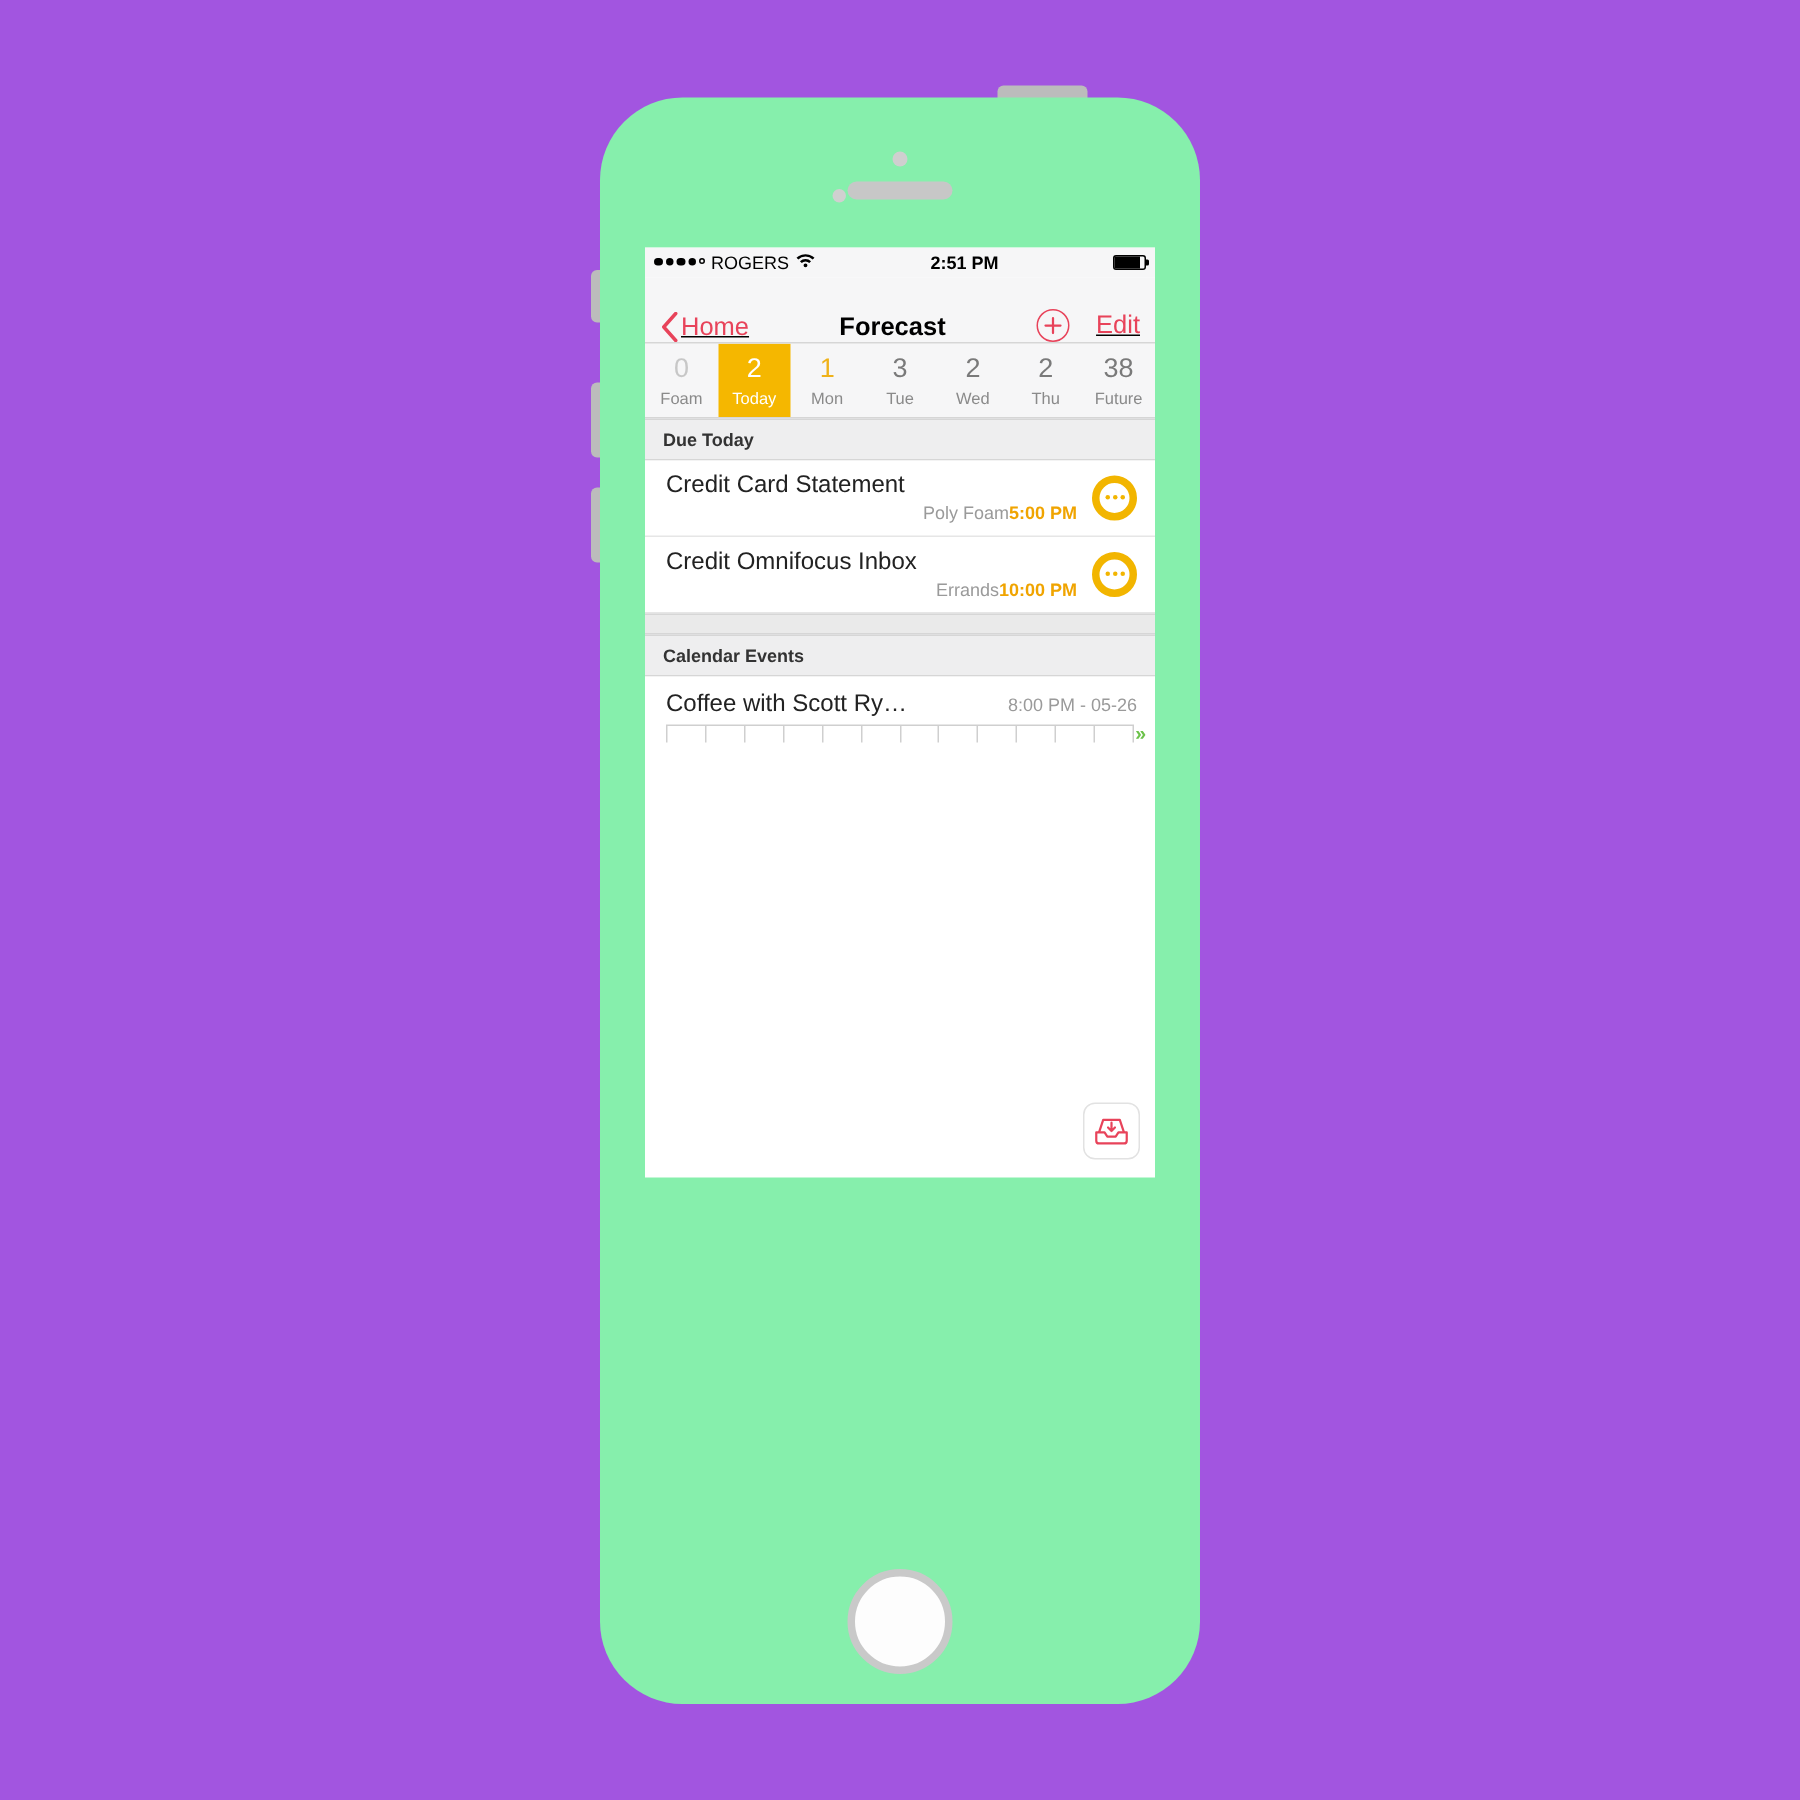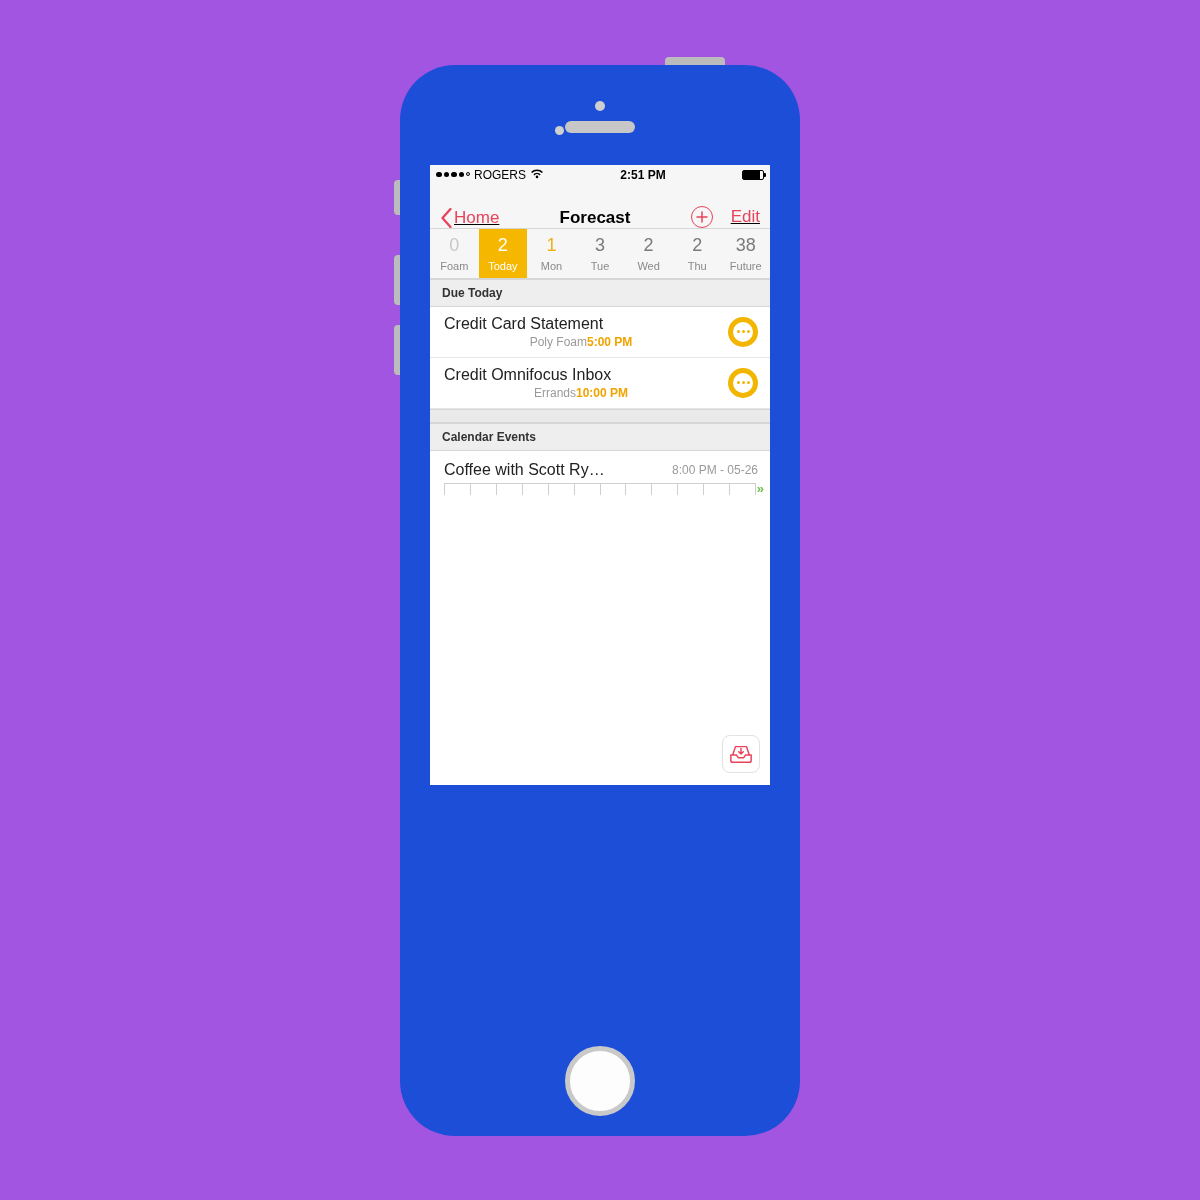"ROGERS" .phone { background: #1d4ed8 -> #86efac }
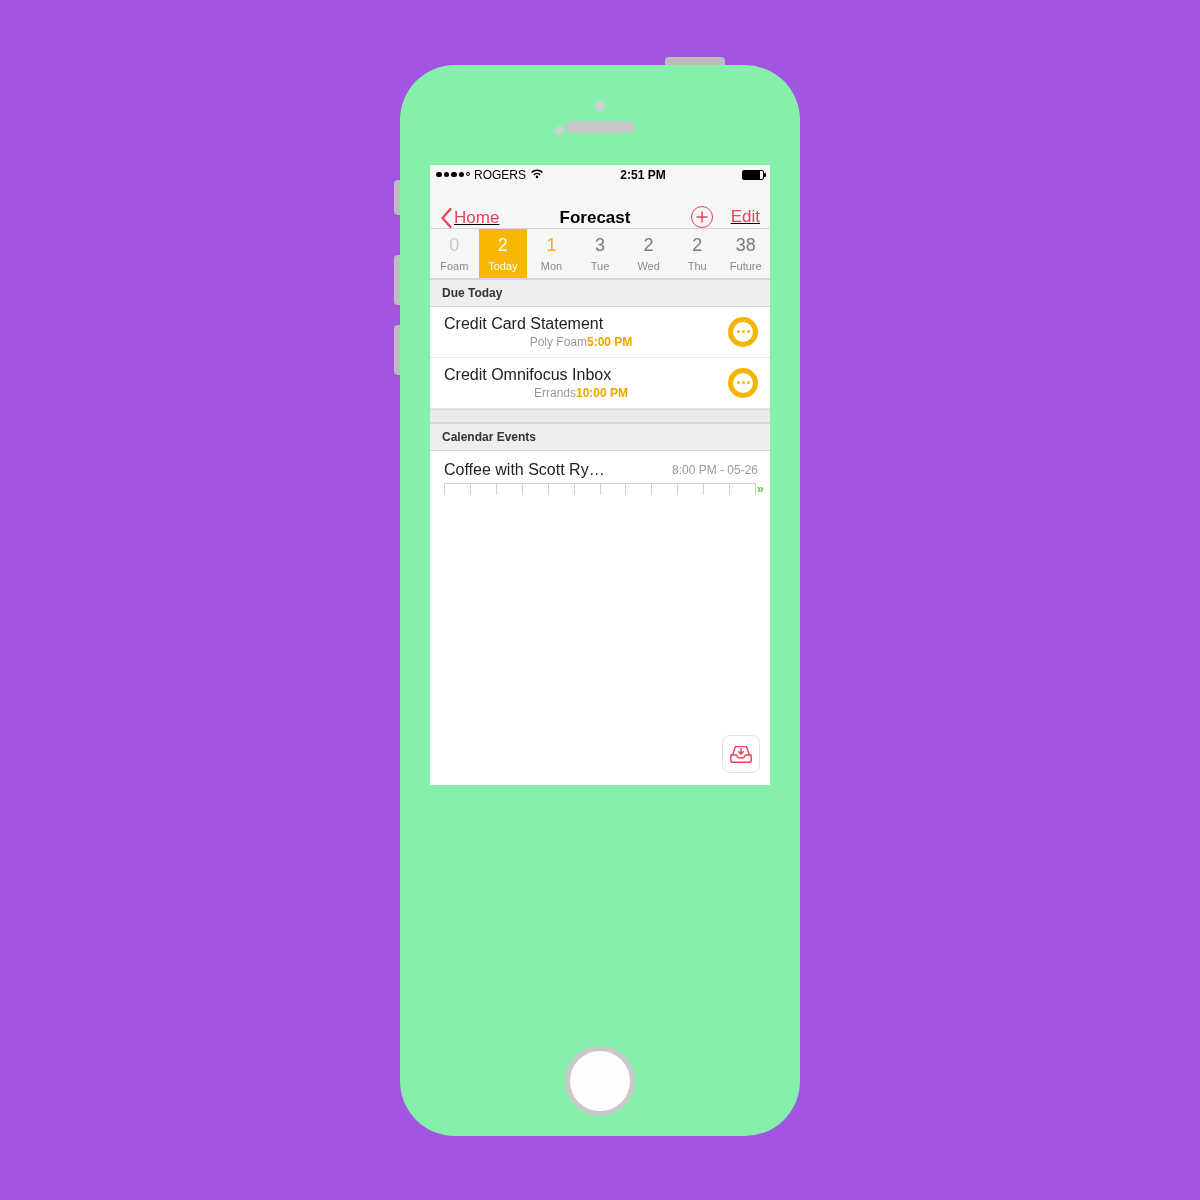"Poly Foam" .task .meta { justify-content: center -> flex-end }
